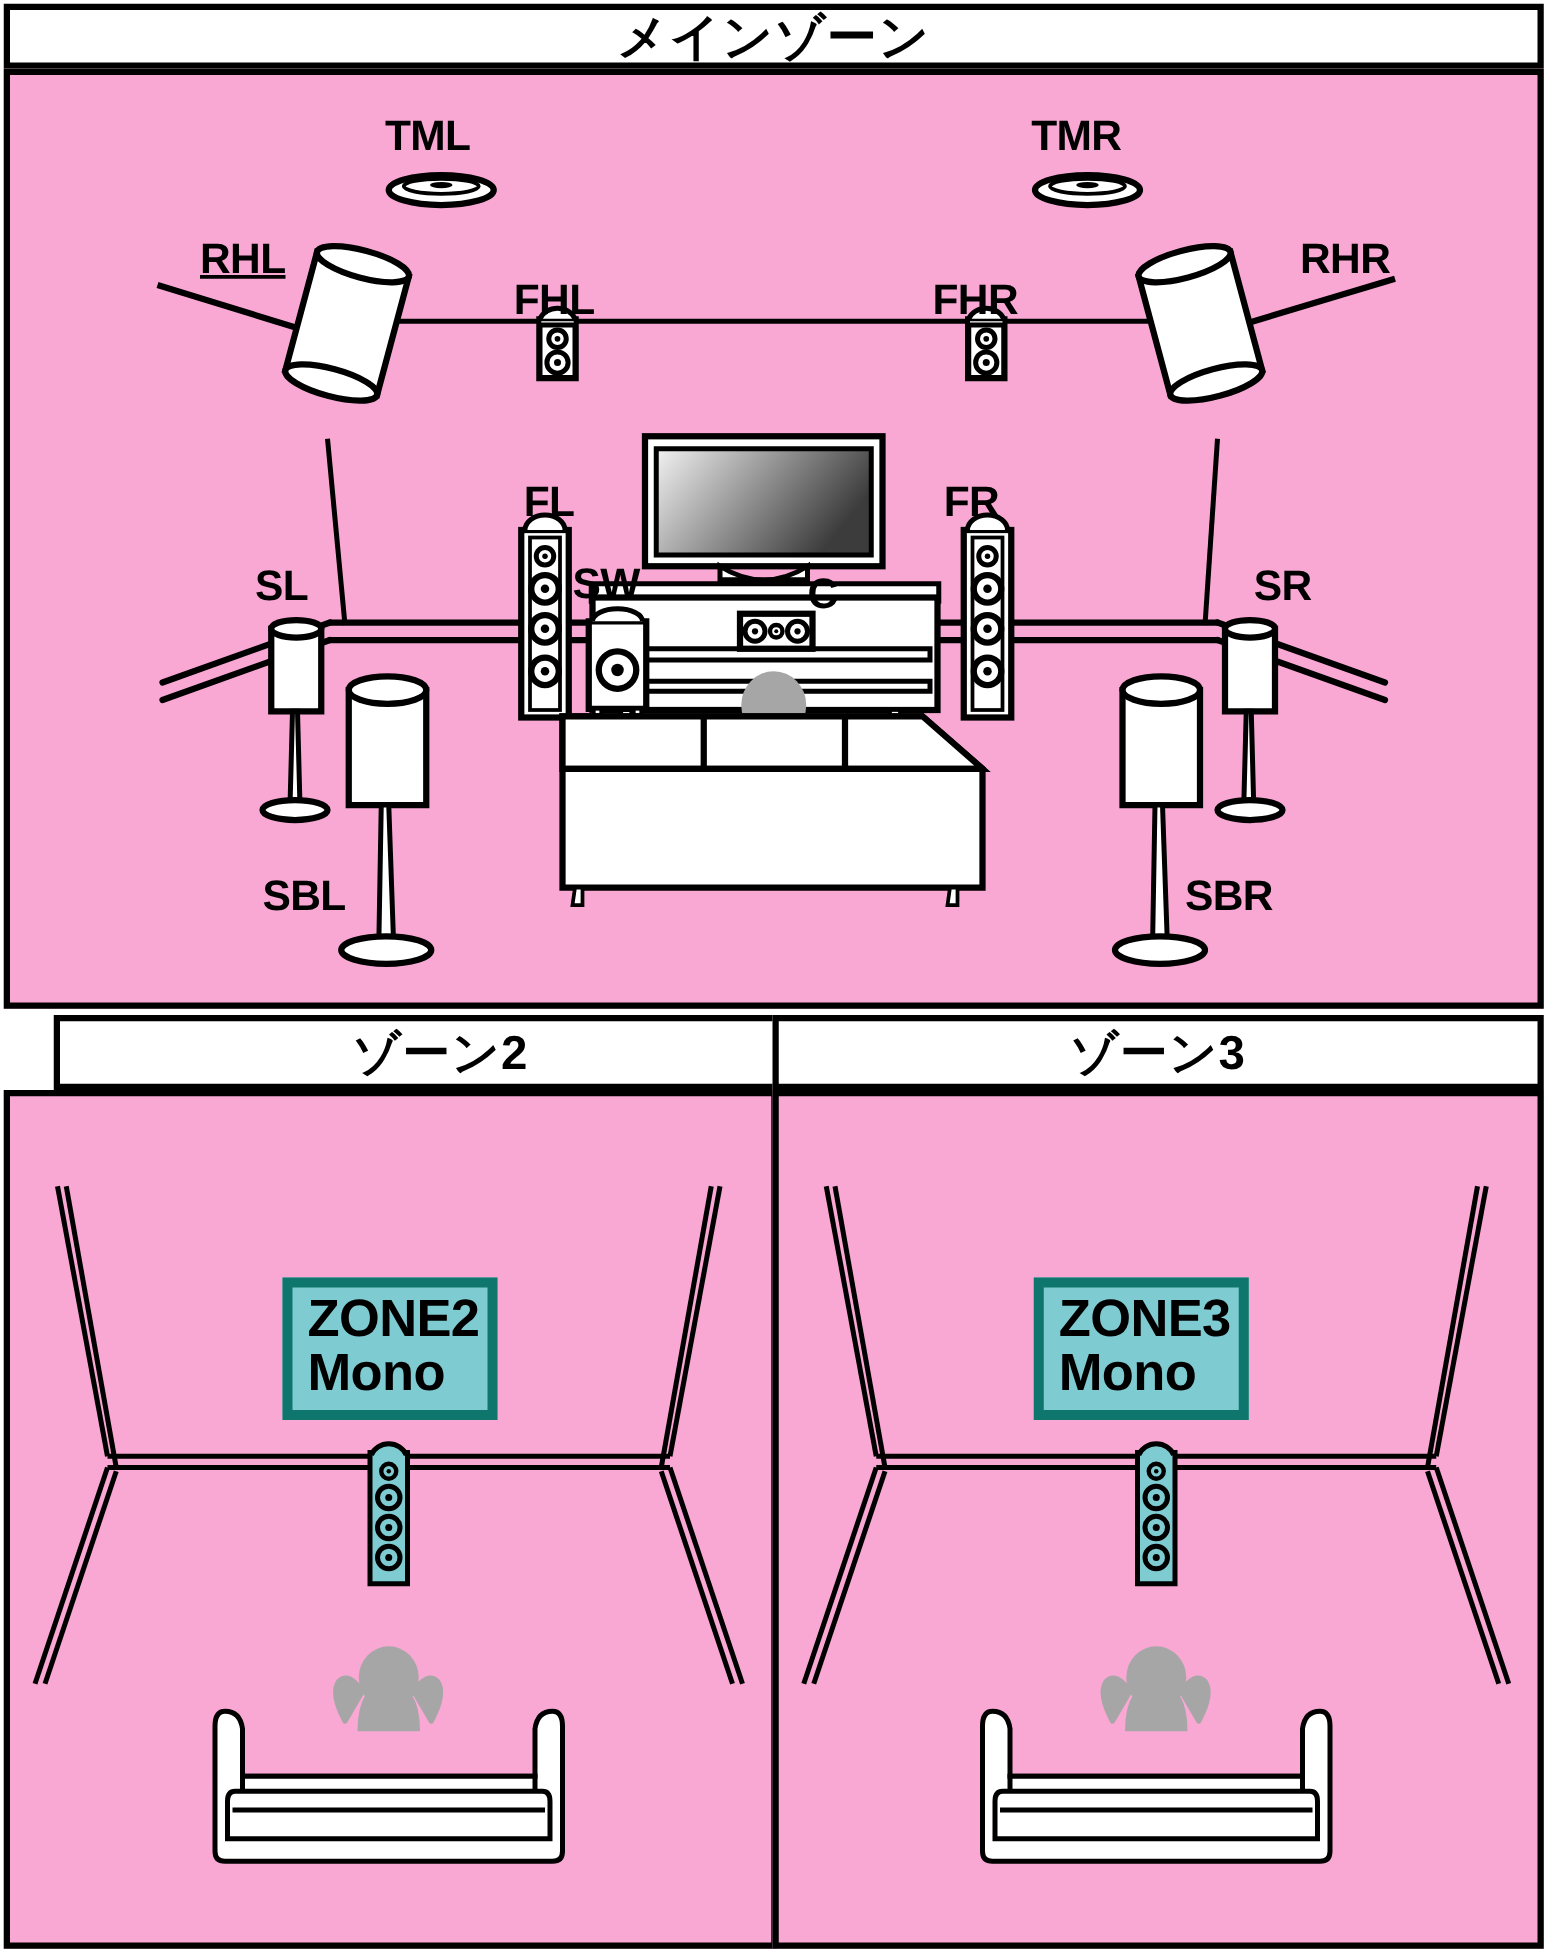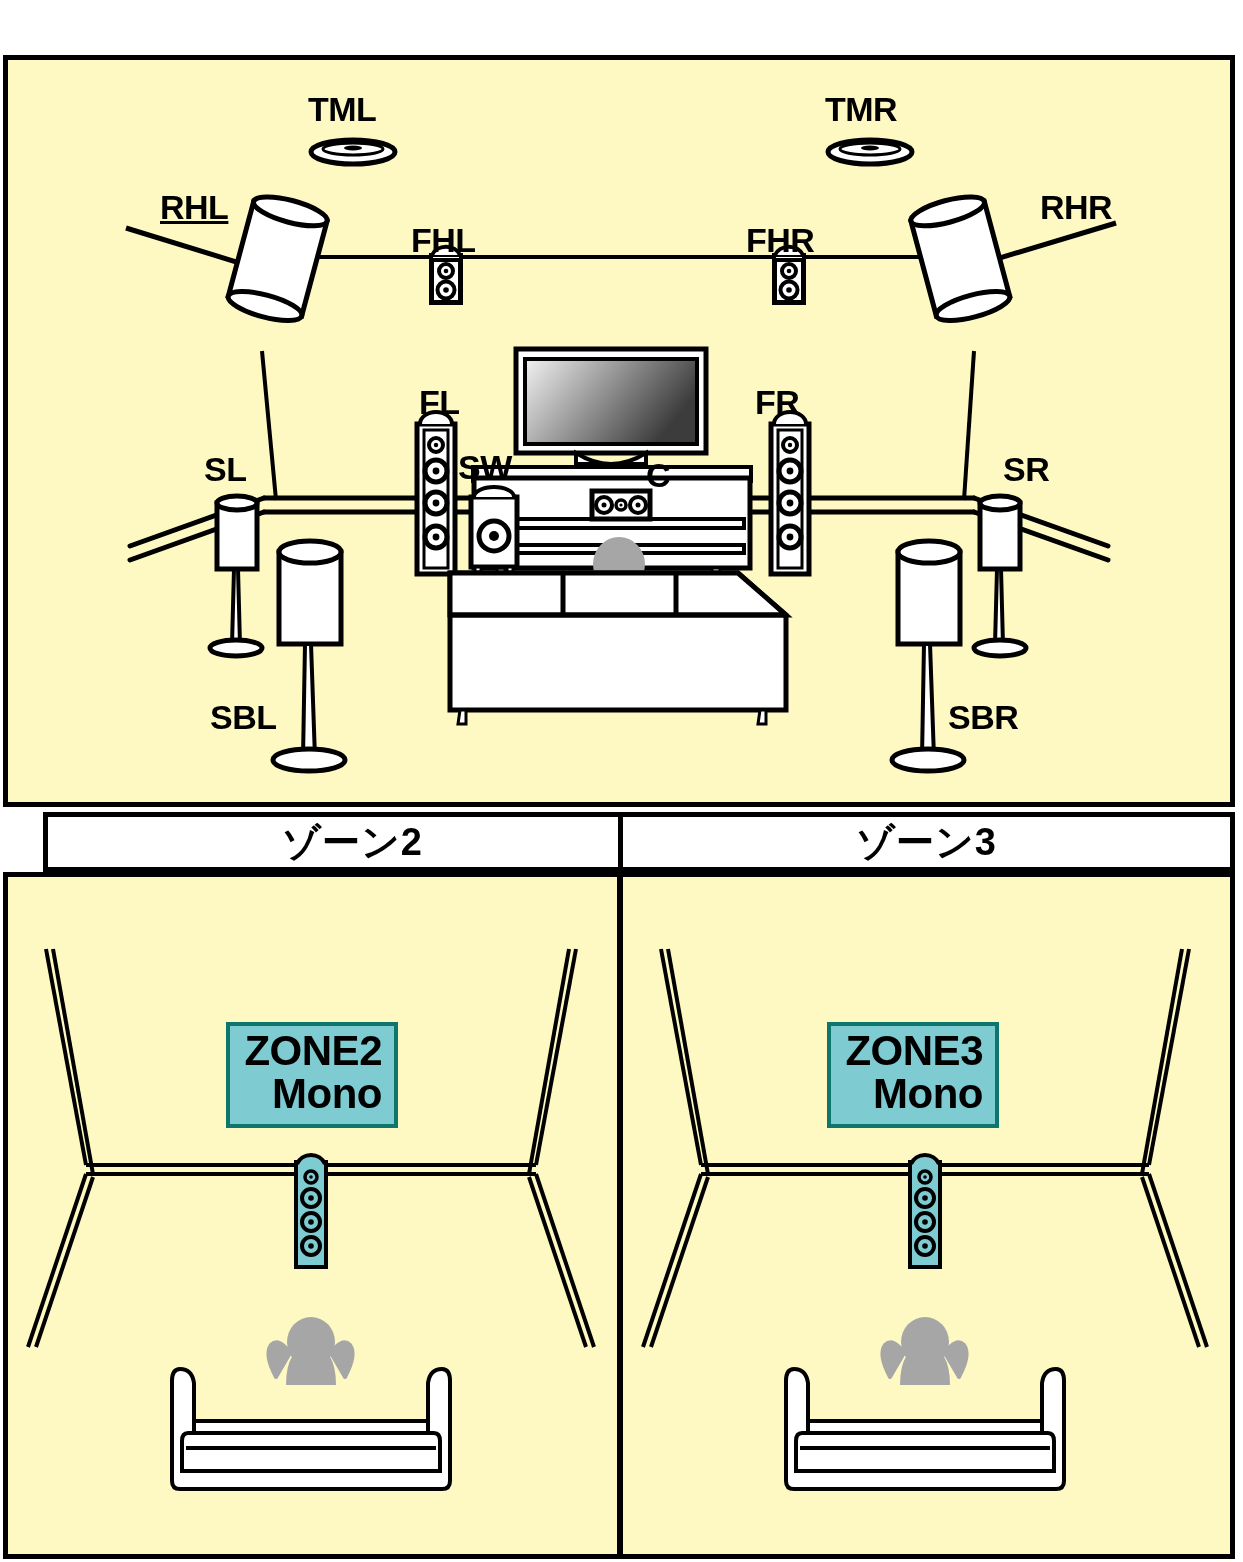"メインゾーン" div.panel-header { html: none -> <div> <span>メインゾーン</span> </div> }
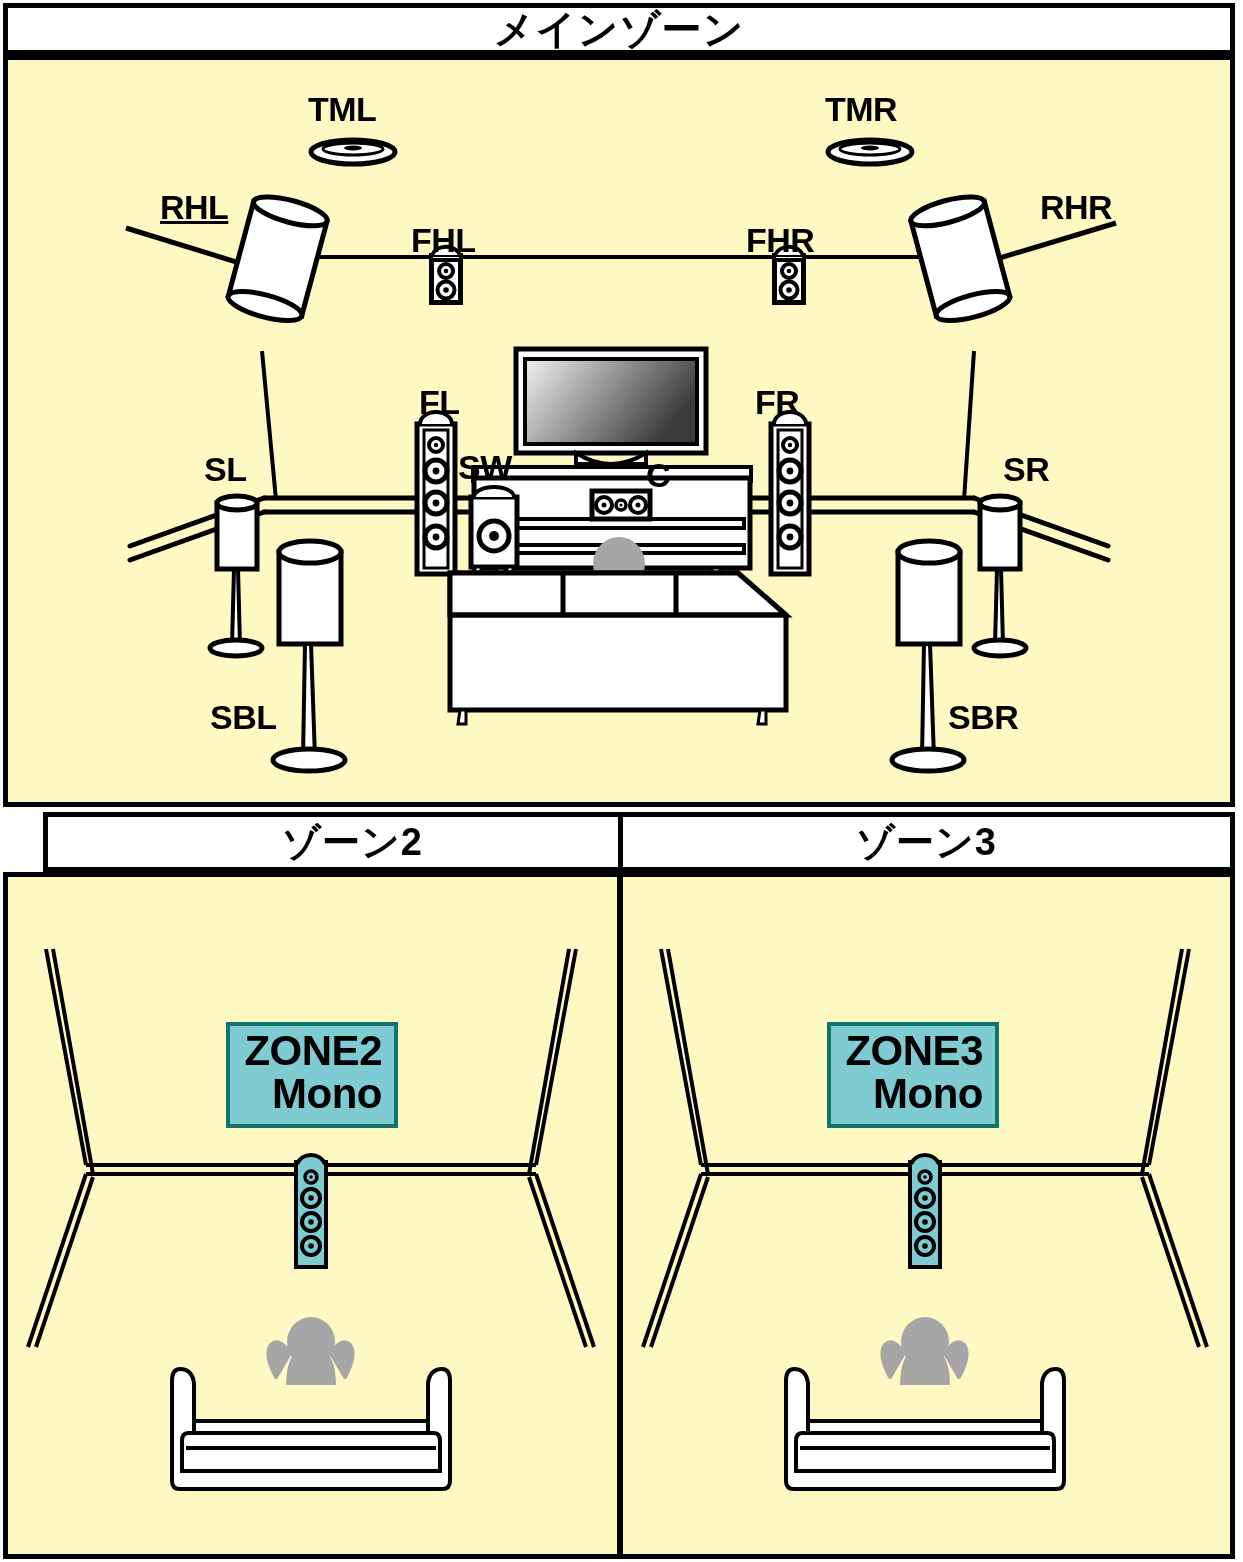"TML" .panel-frame { background: #fef9c3 -> #f9a8d4 }
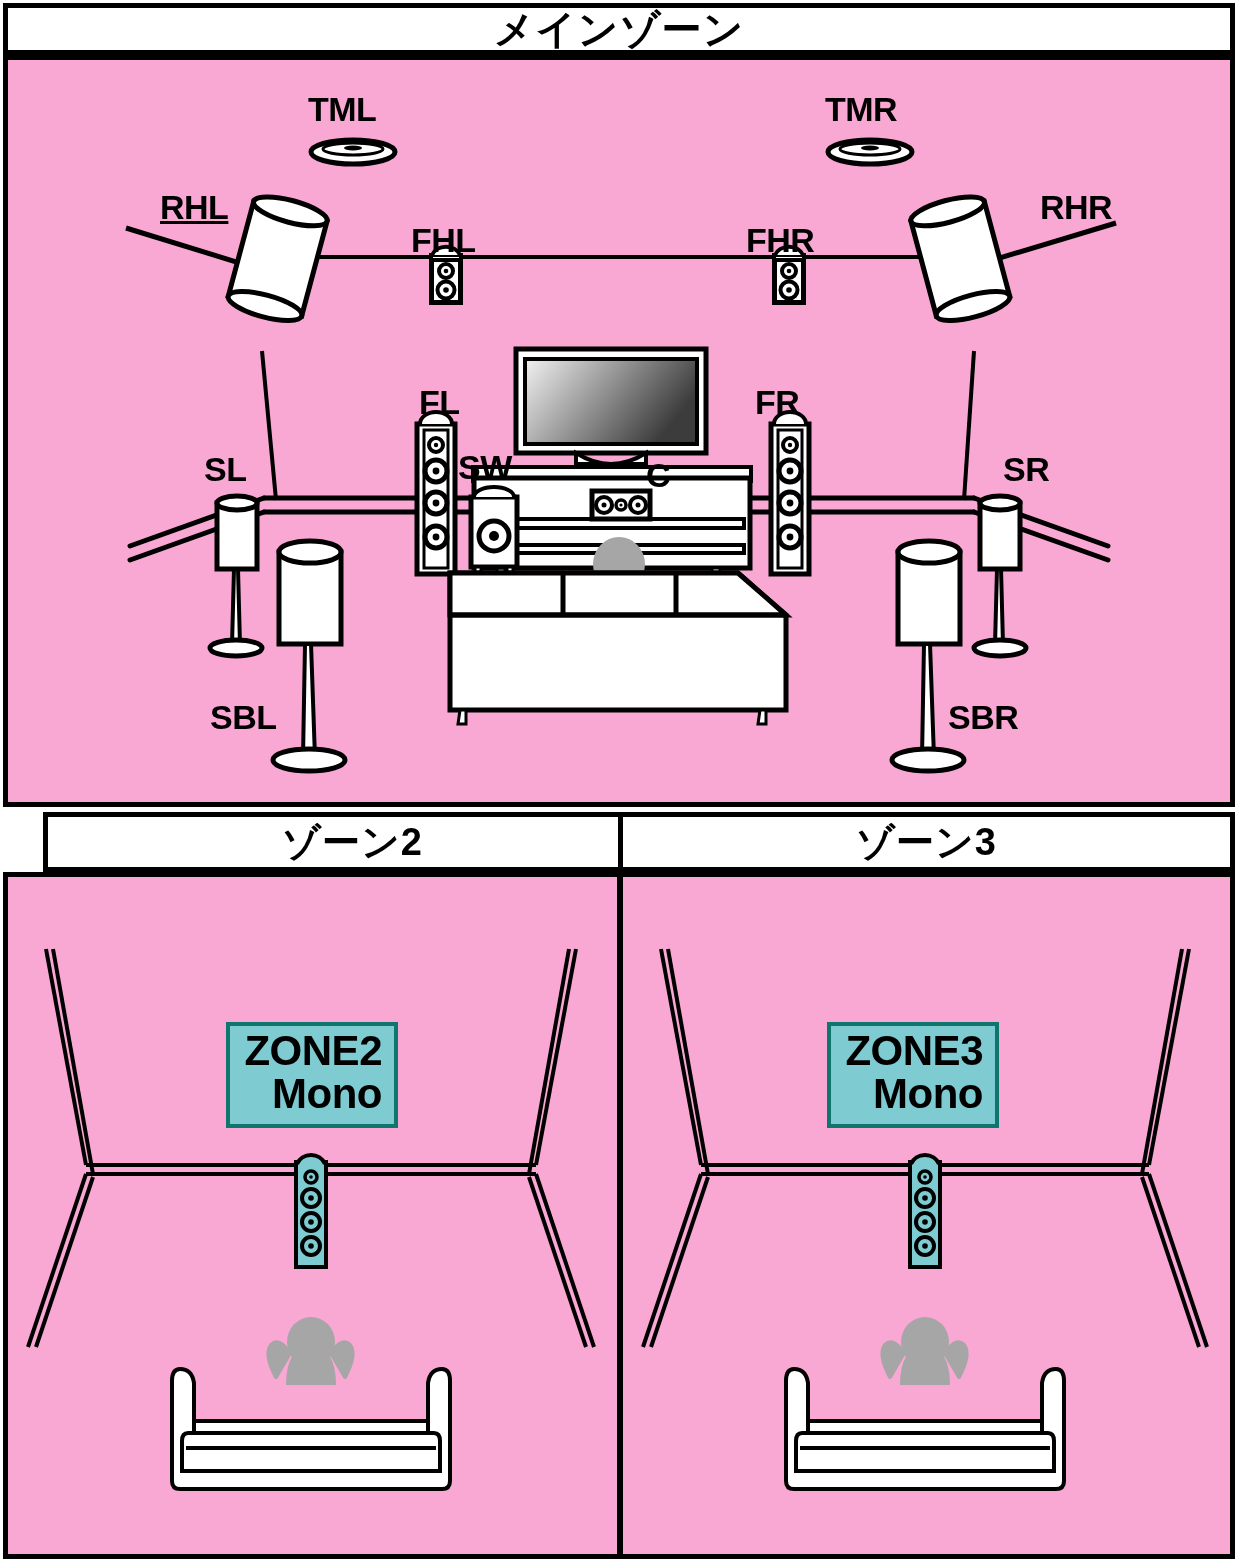"ZONE2" .zone-badge { border: 4px solid #0f766e -> 8px solid #0f766e; text-align: right -> left }
